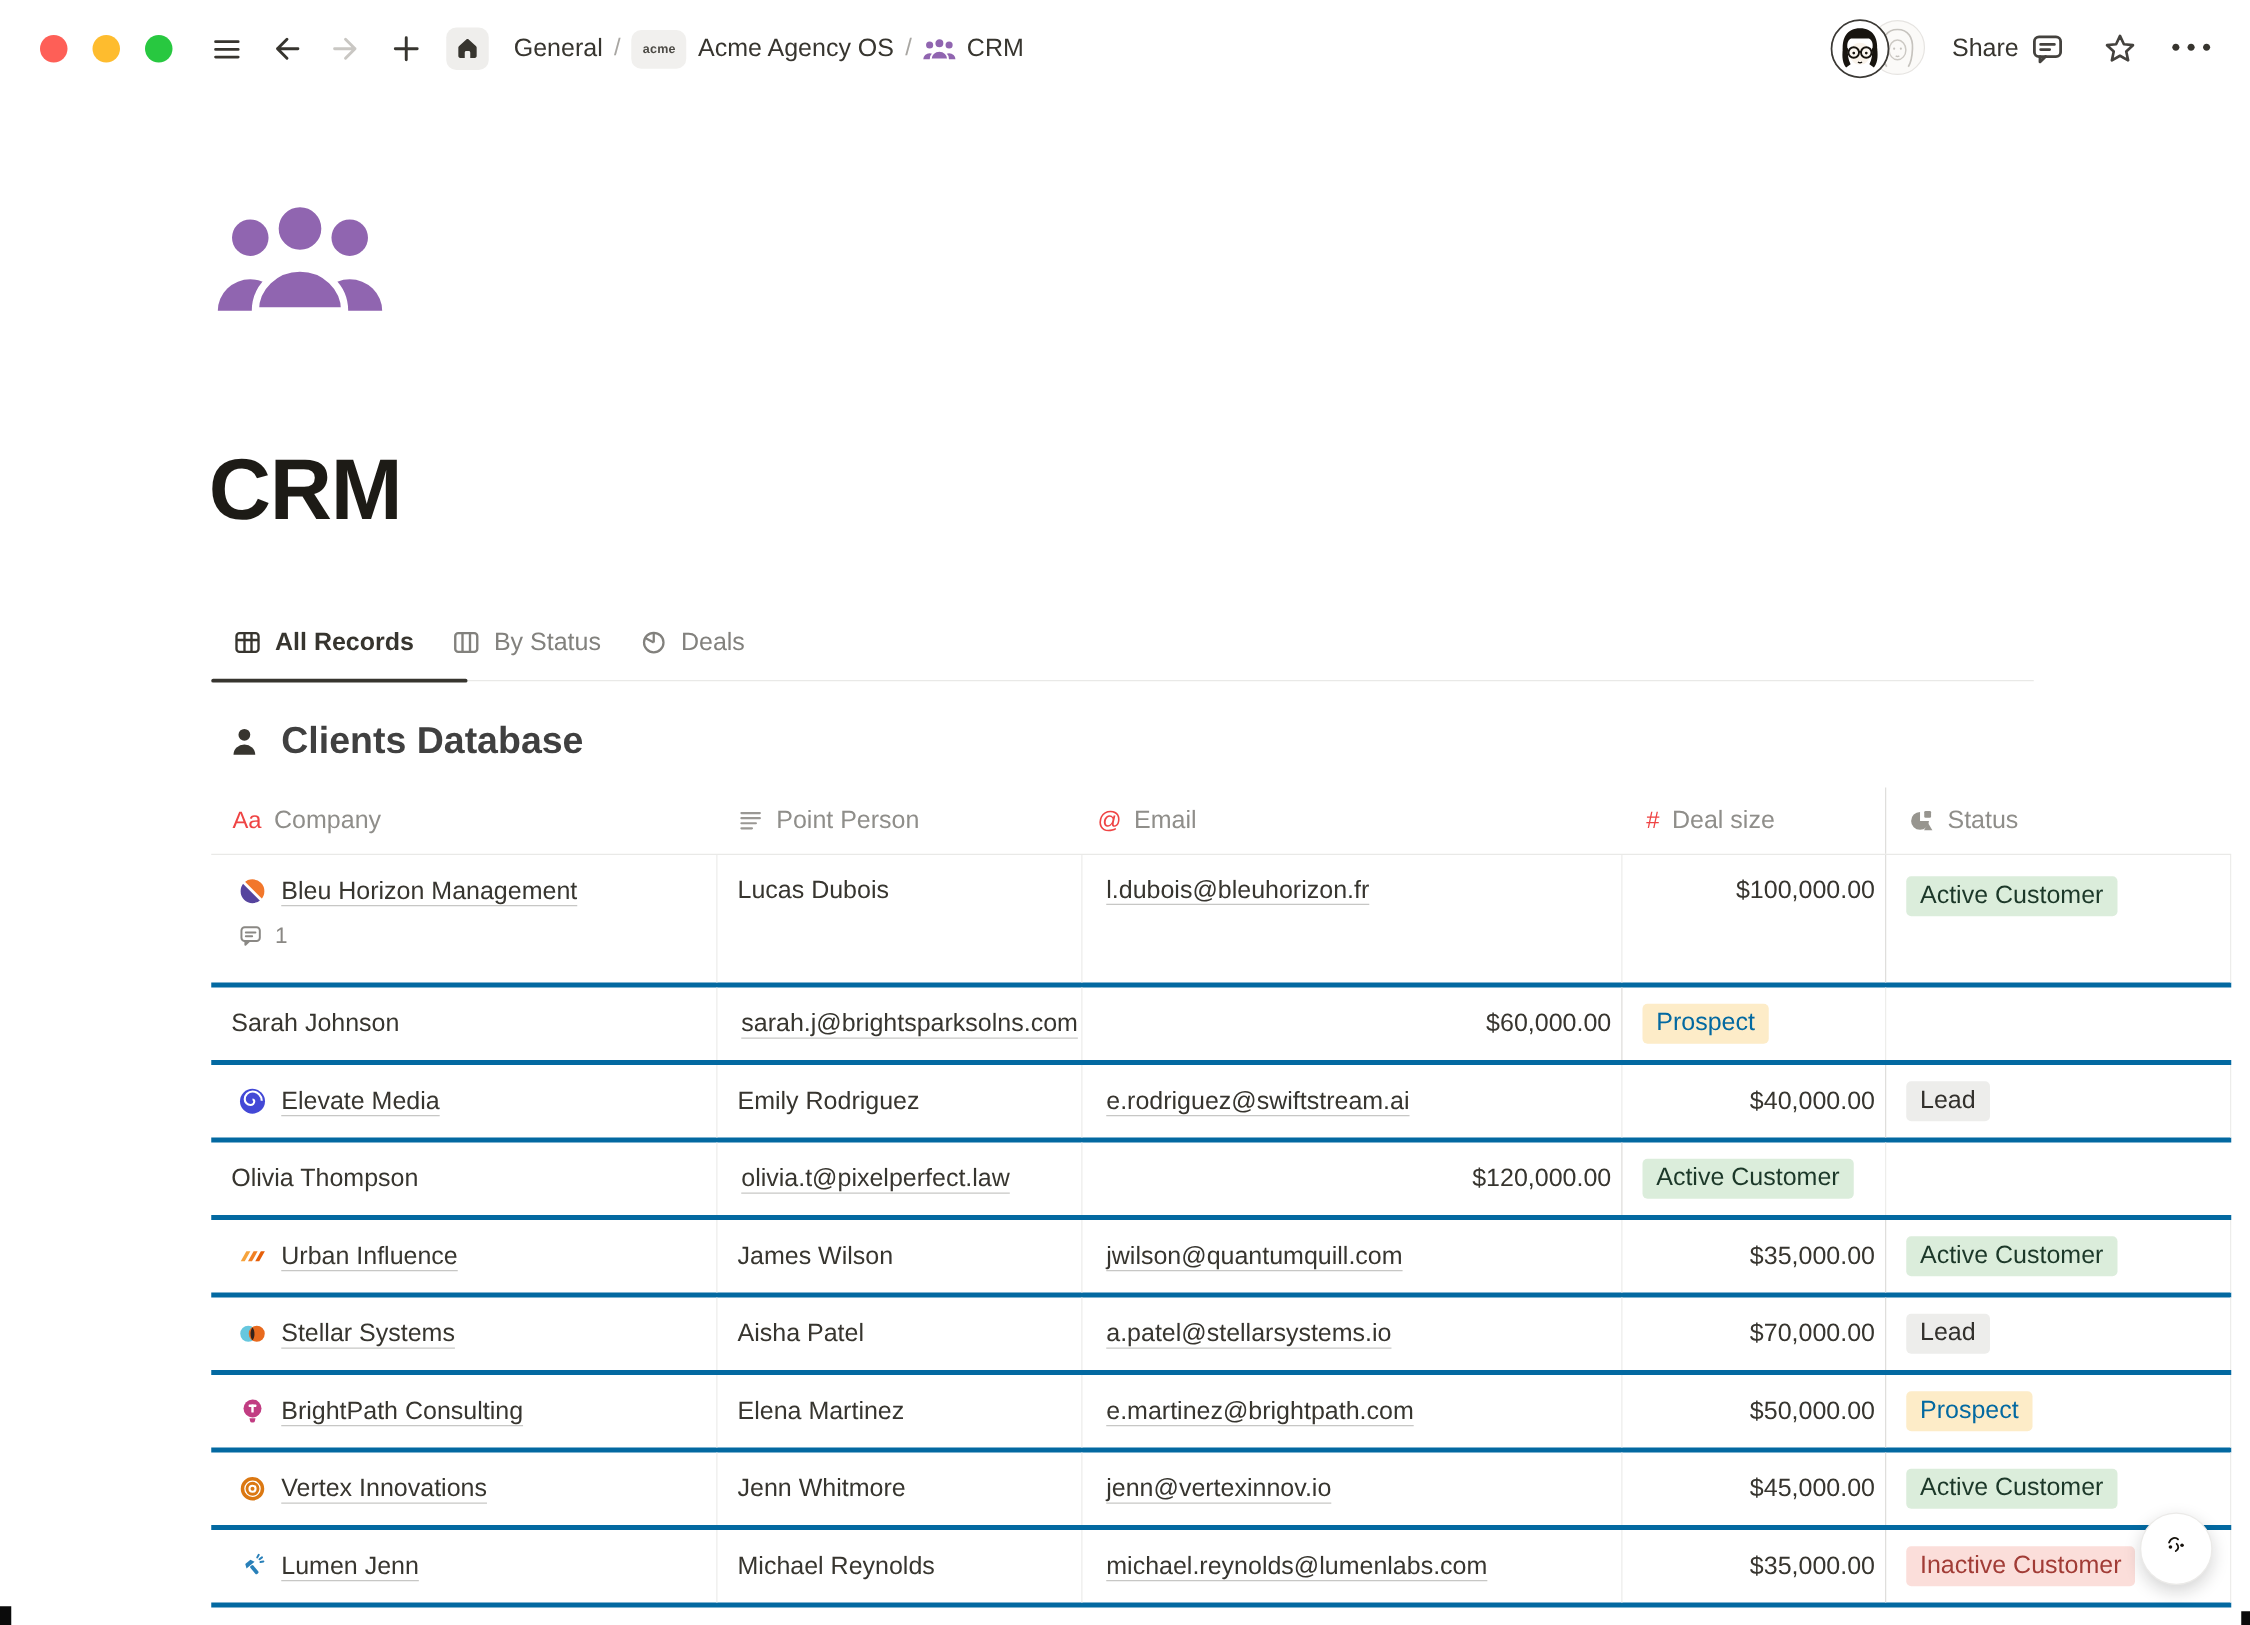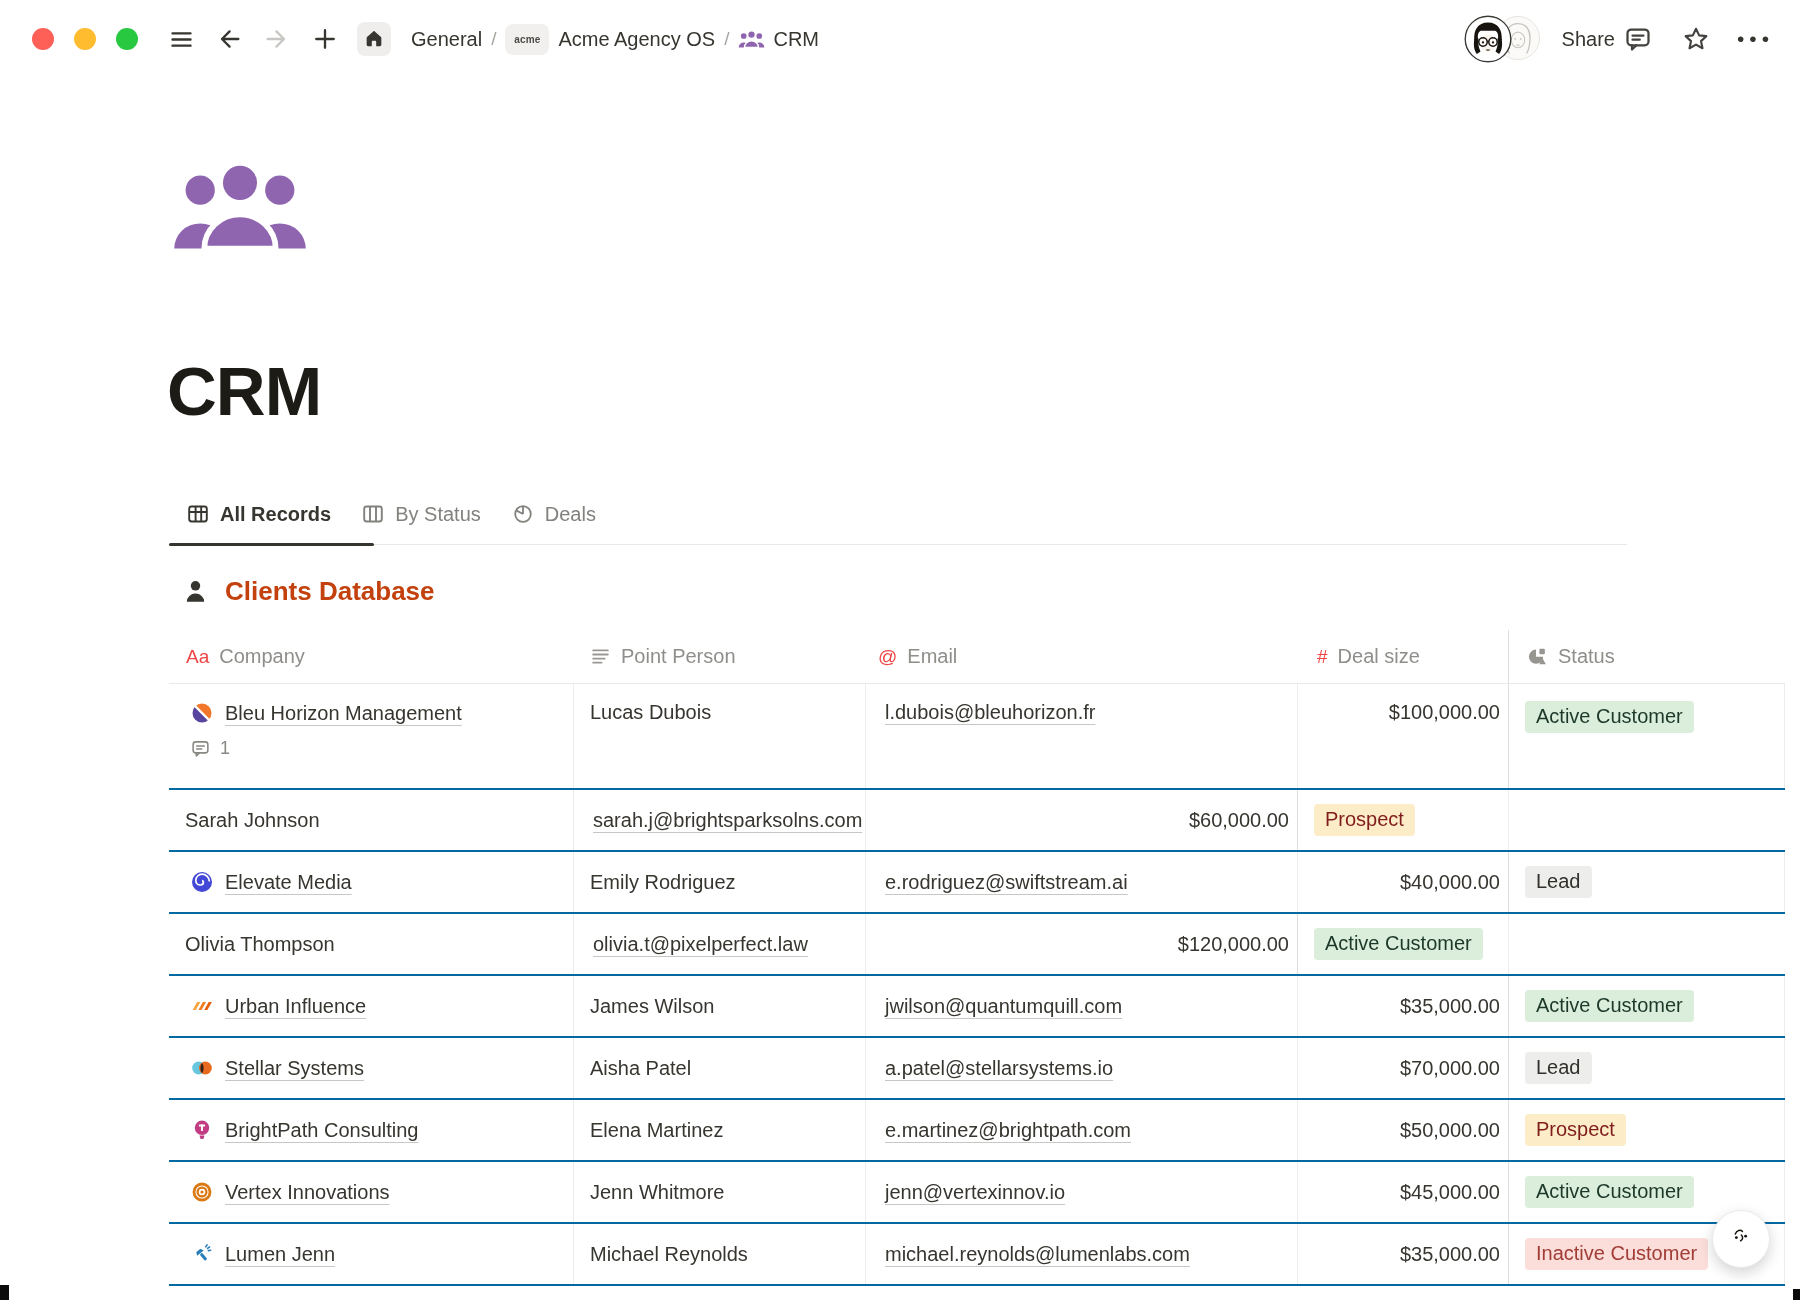"Clients Database" .db-title { color: #c2410c -> #404040; font-size: 26px -> 30px }
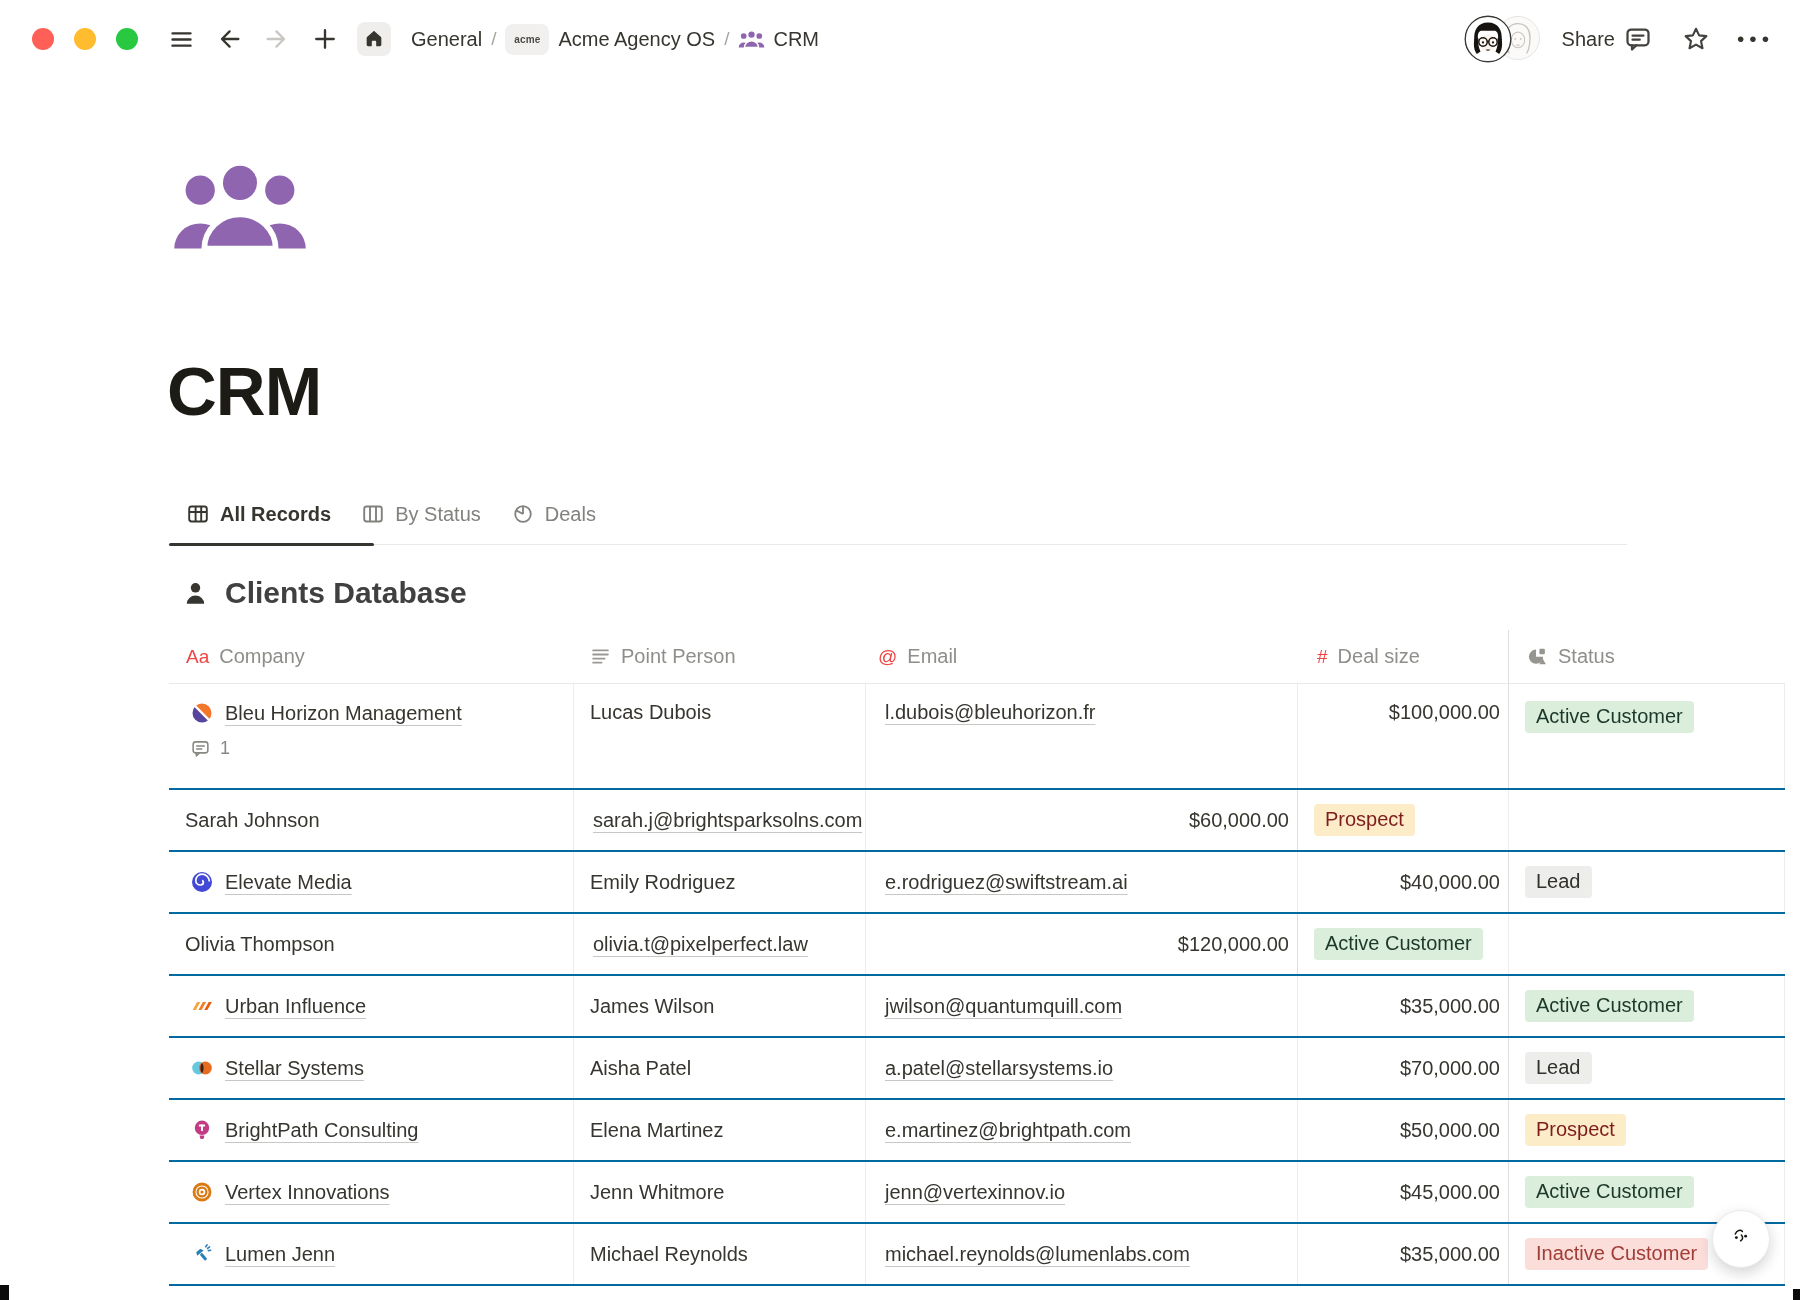"Bleu Horizon Management" .row { border-bottom: 2px solid #0369a1 -> 4px solid #0369a1 }
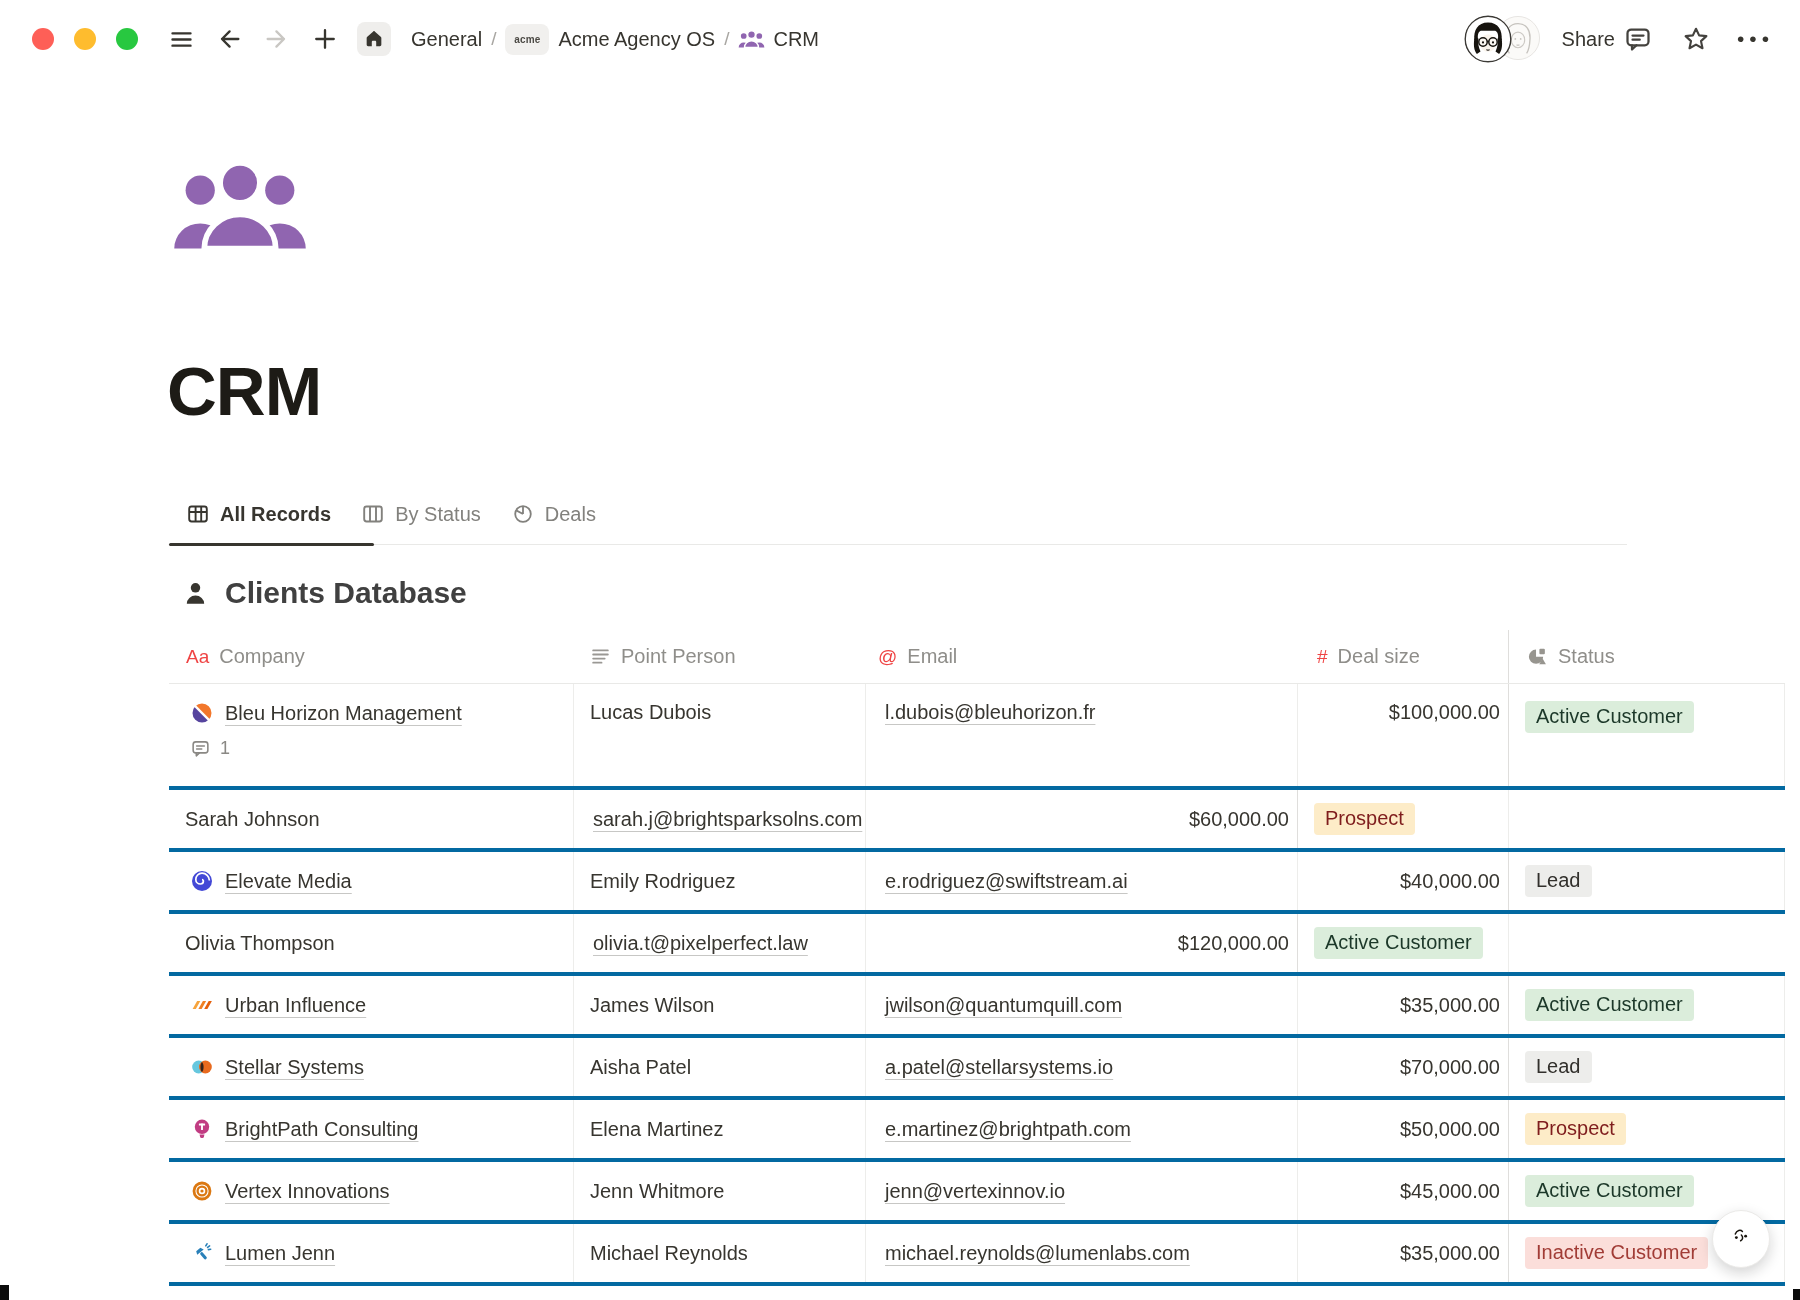"Prospect" .badge.yellow { color: #7f1d1d -> #0369a1 }
